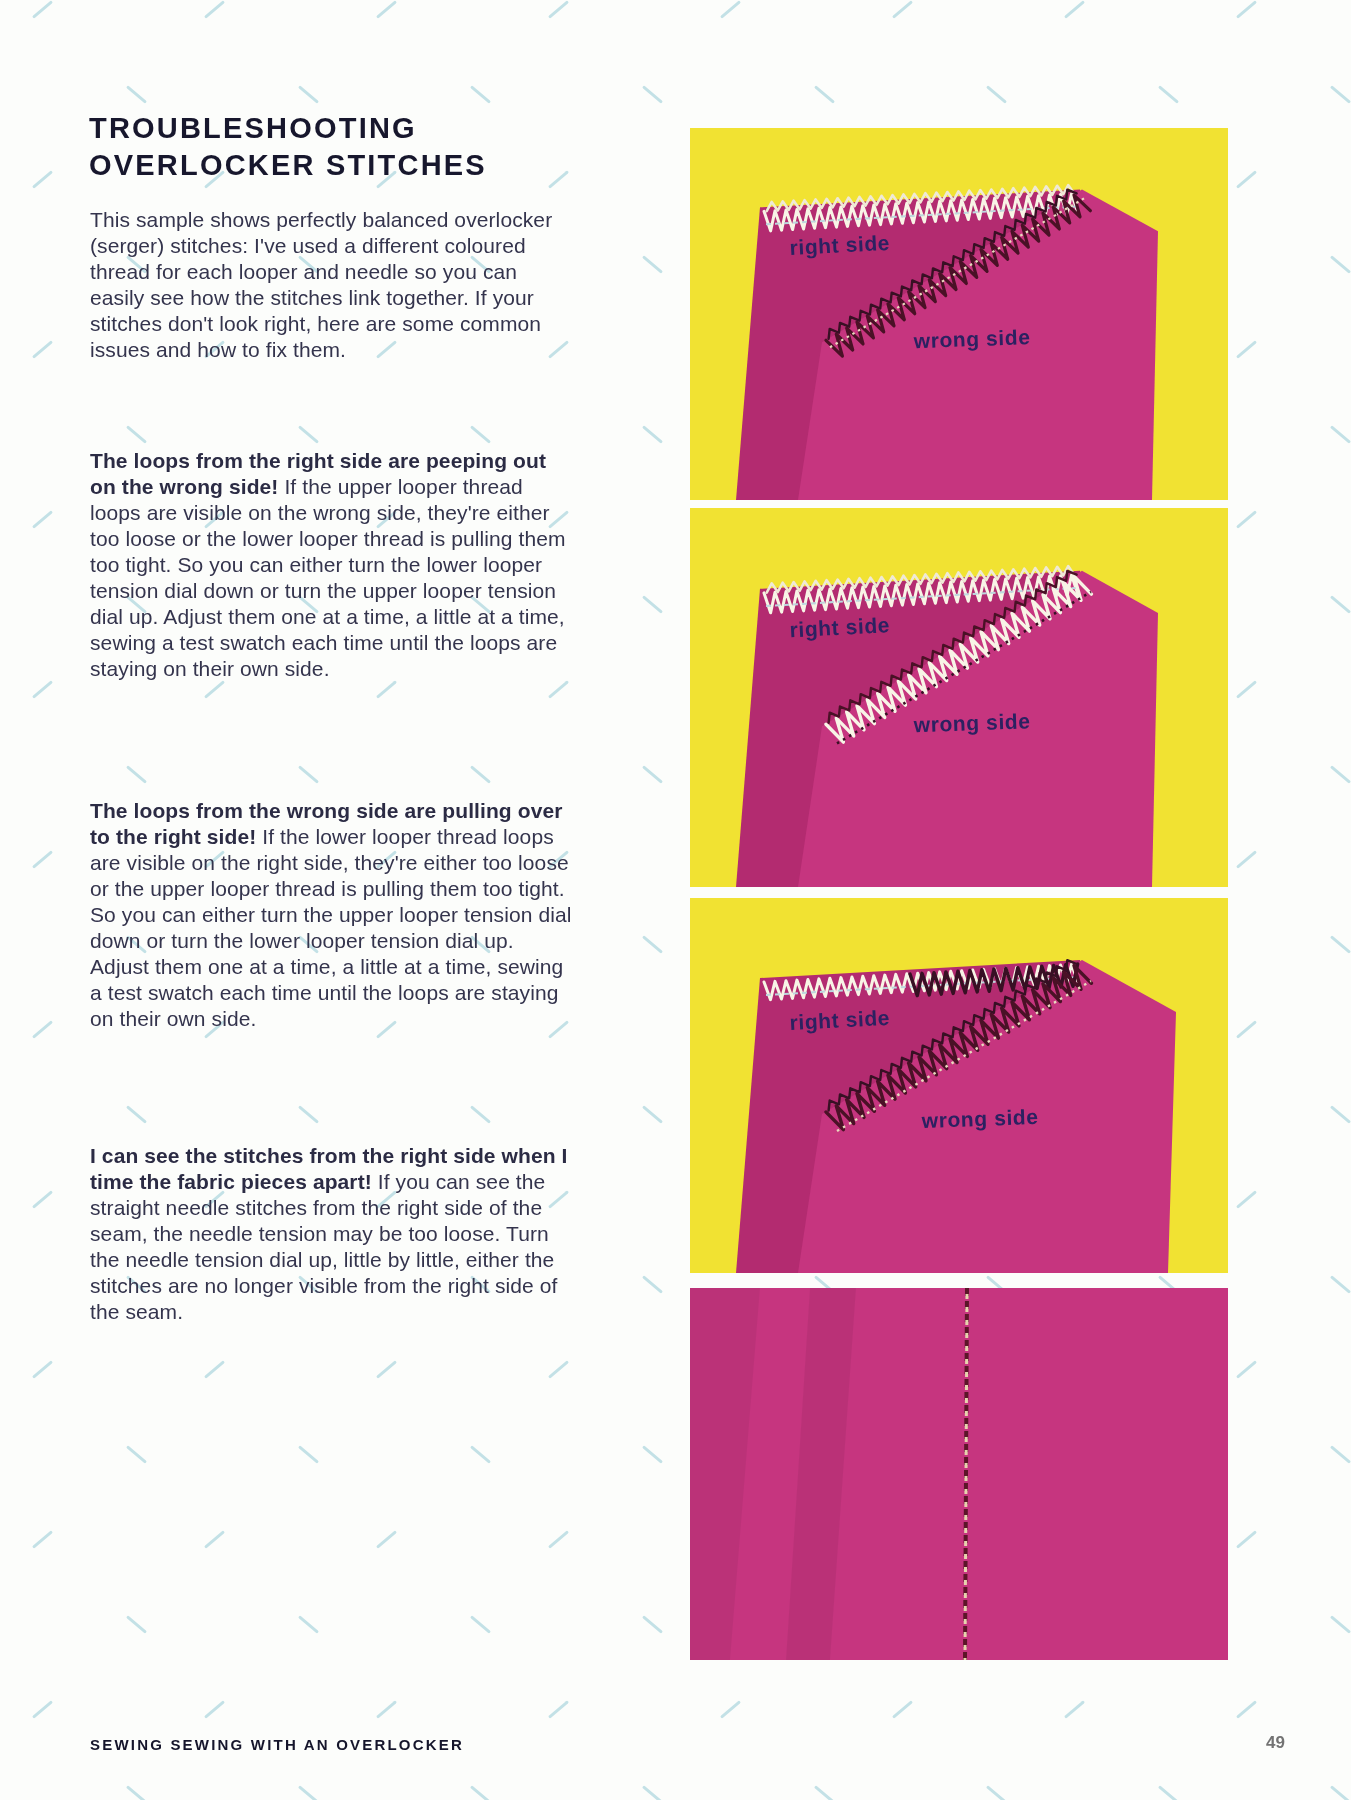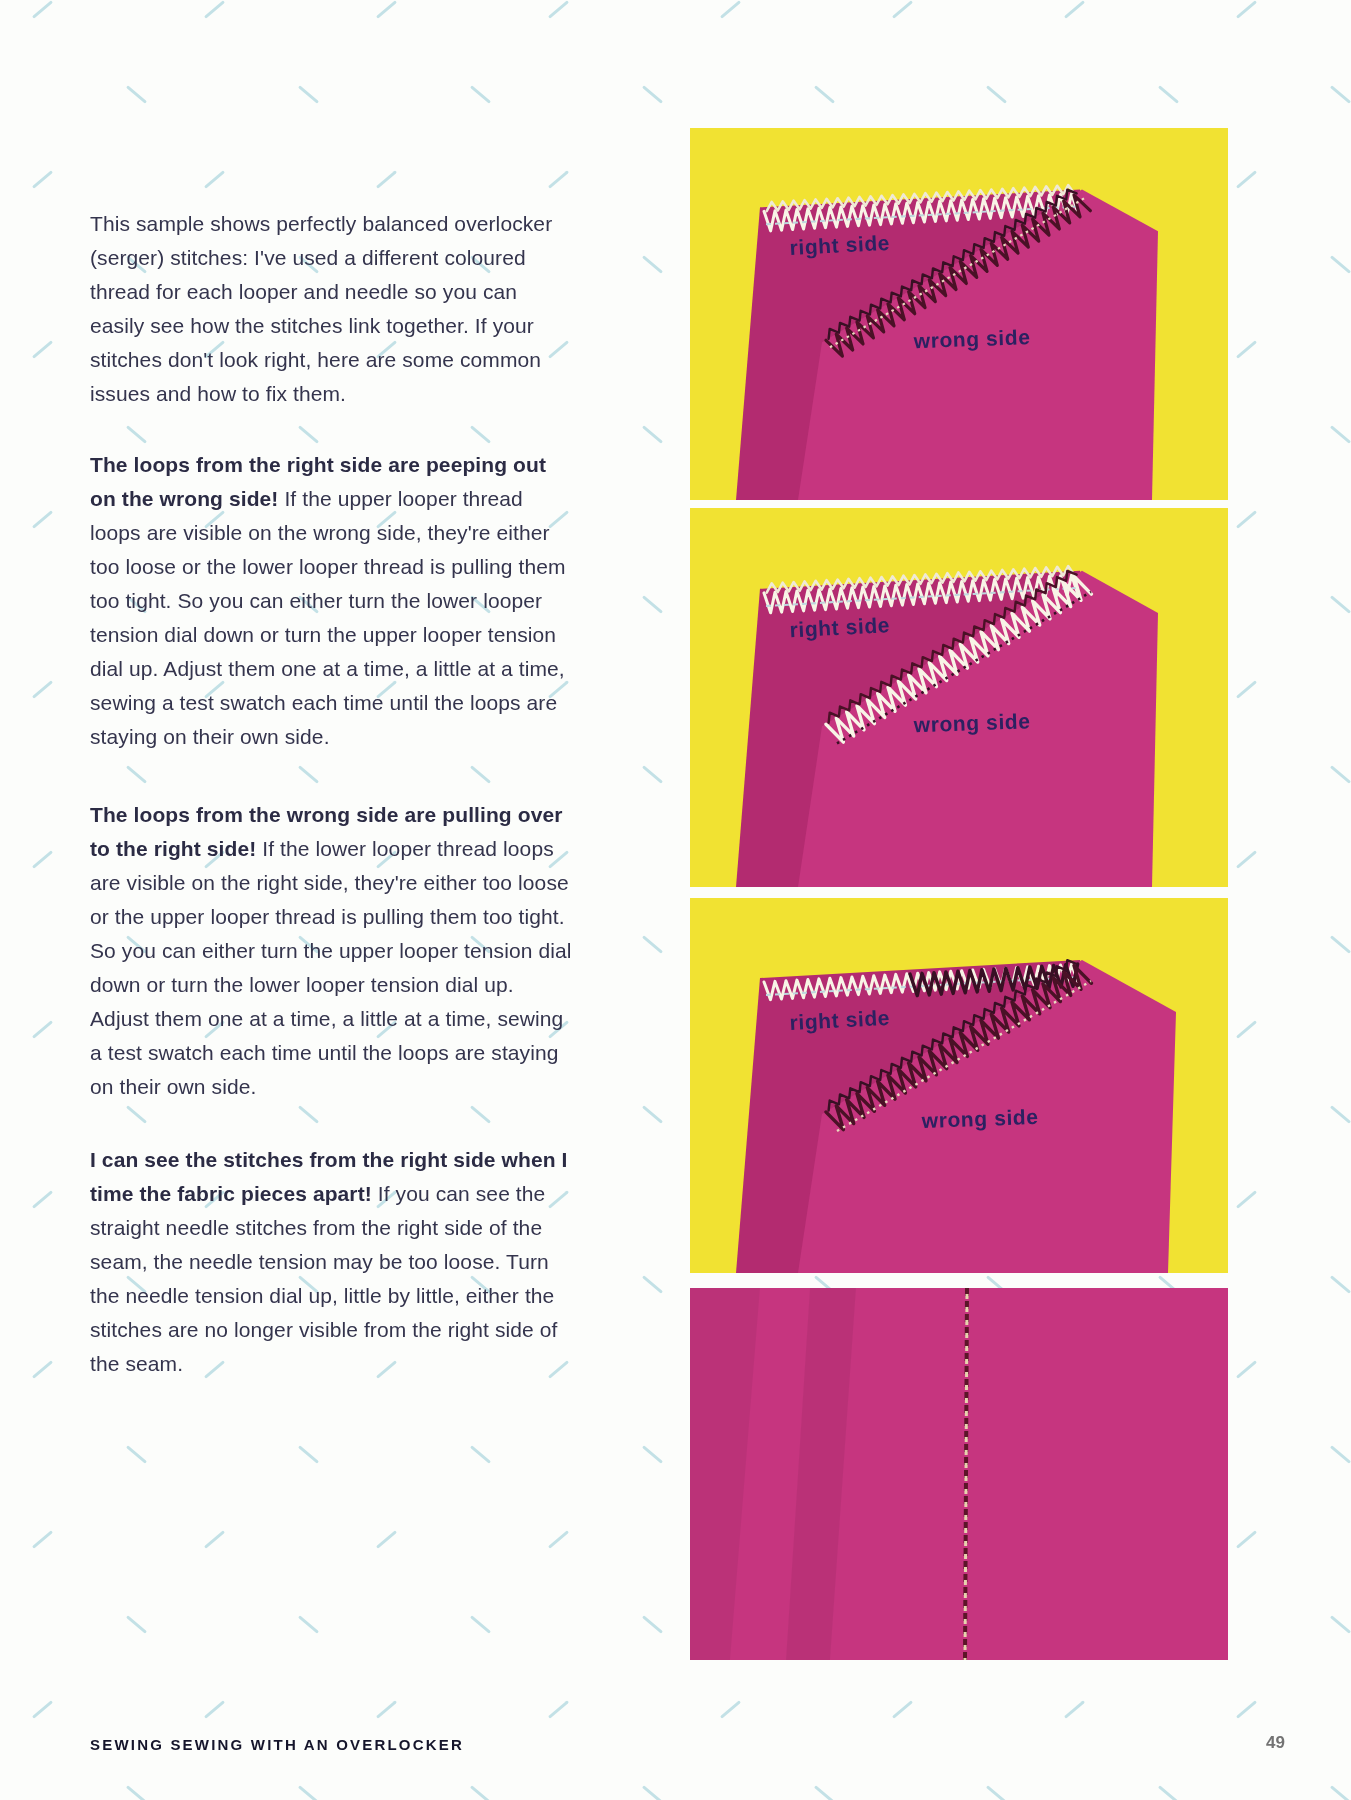"TROUBLESHOOTING" h1.title { html: none -> <h1><span>TROUBLESHOOTING</span><br><span>OVERLOCKER STITCHES</span></h1> }
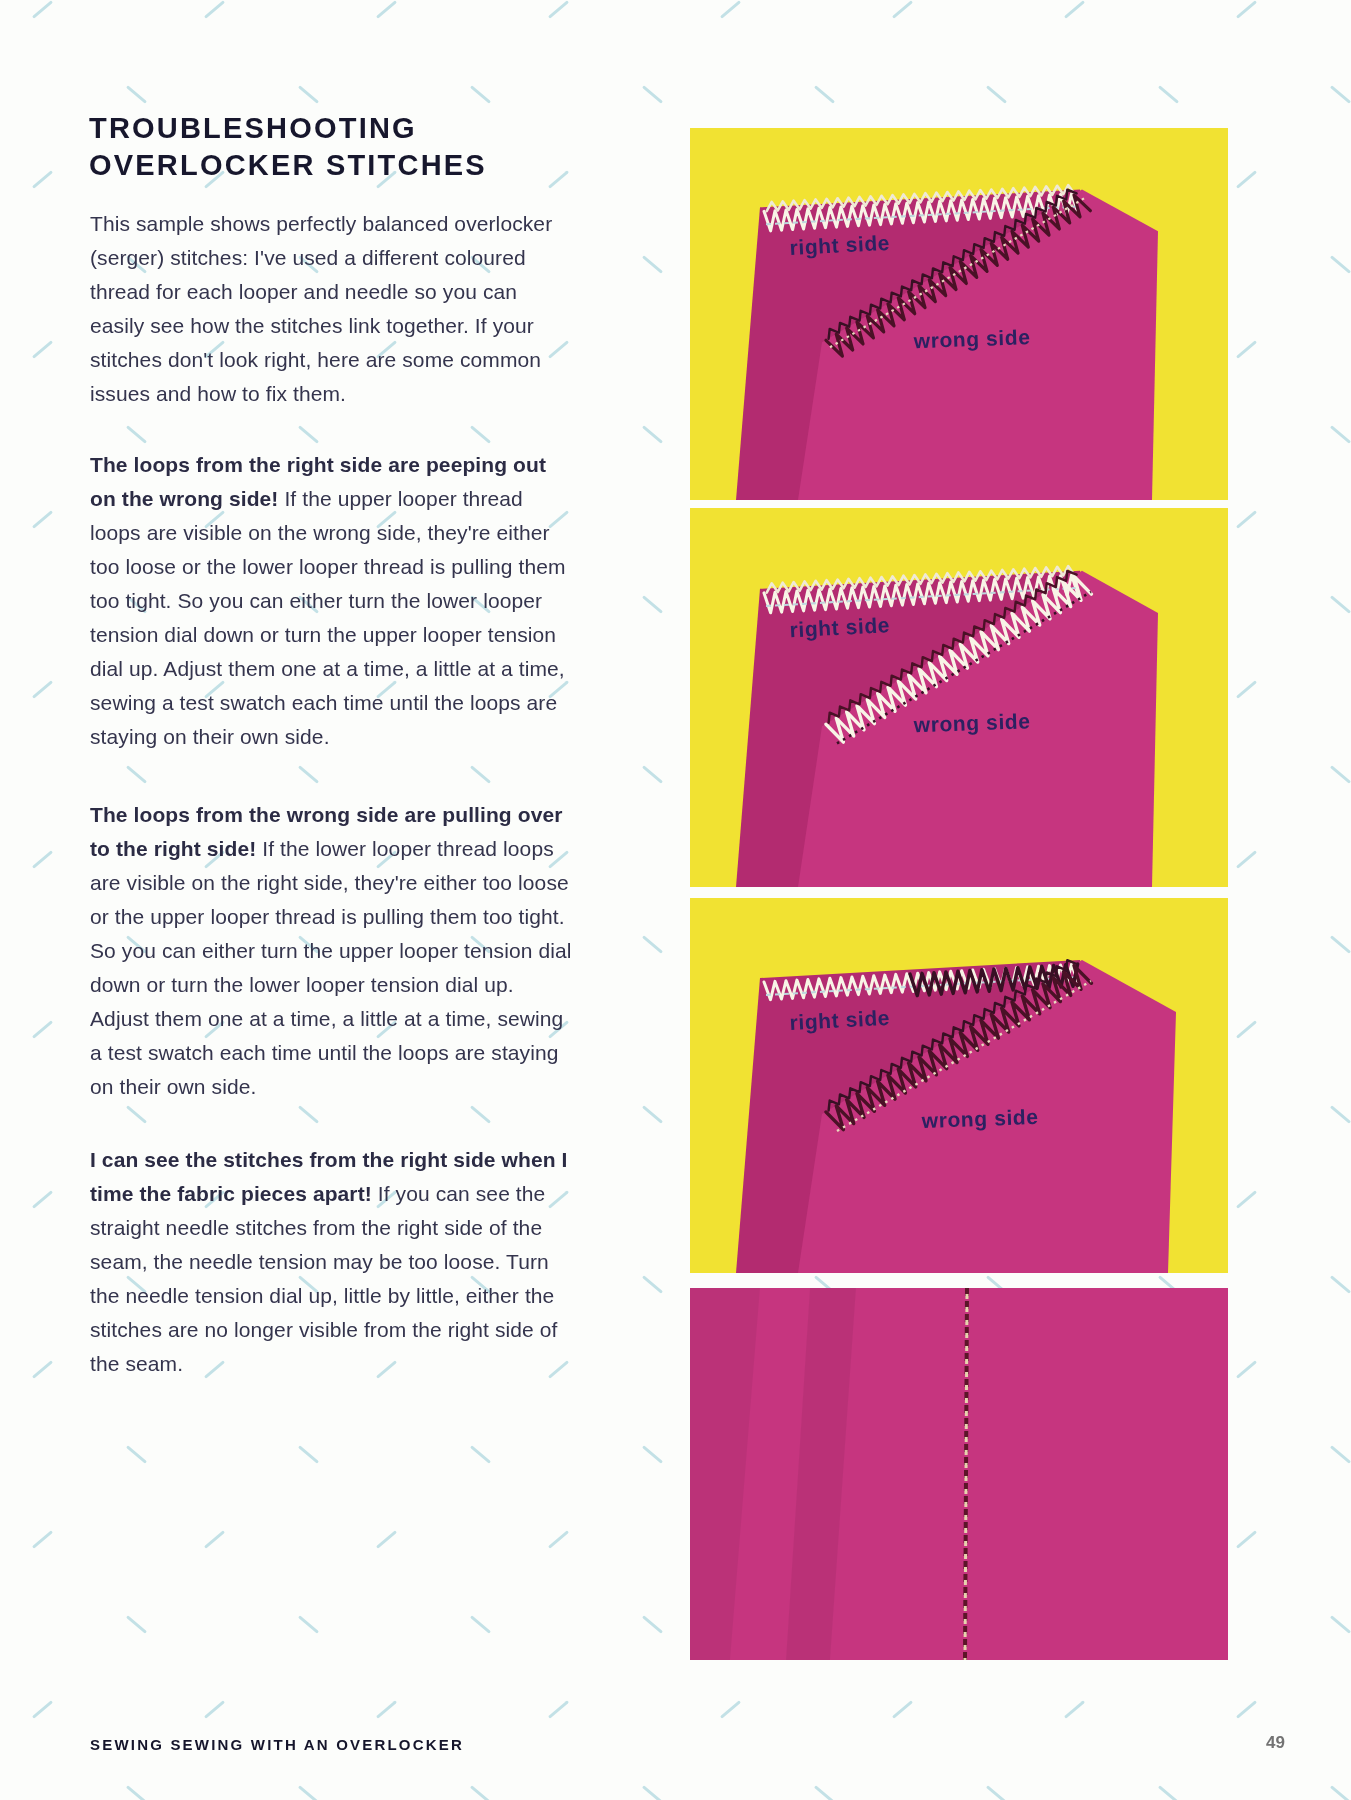"This sample shows perfectly balanced" .body-text { line-height: 34px -> 26px }
